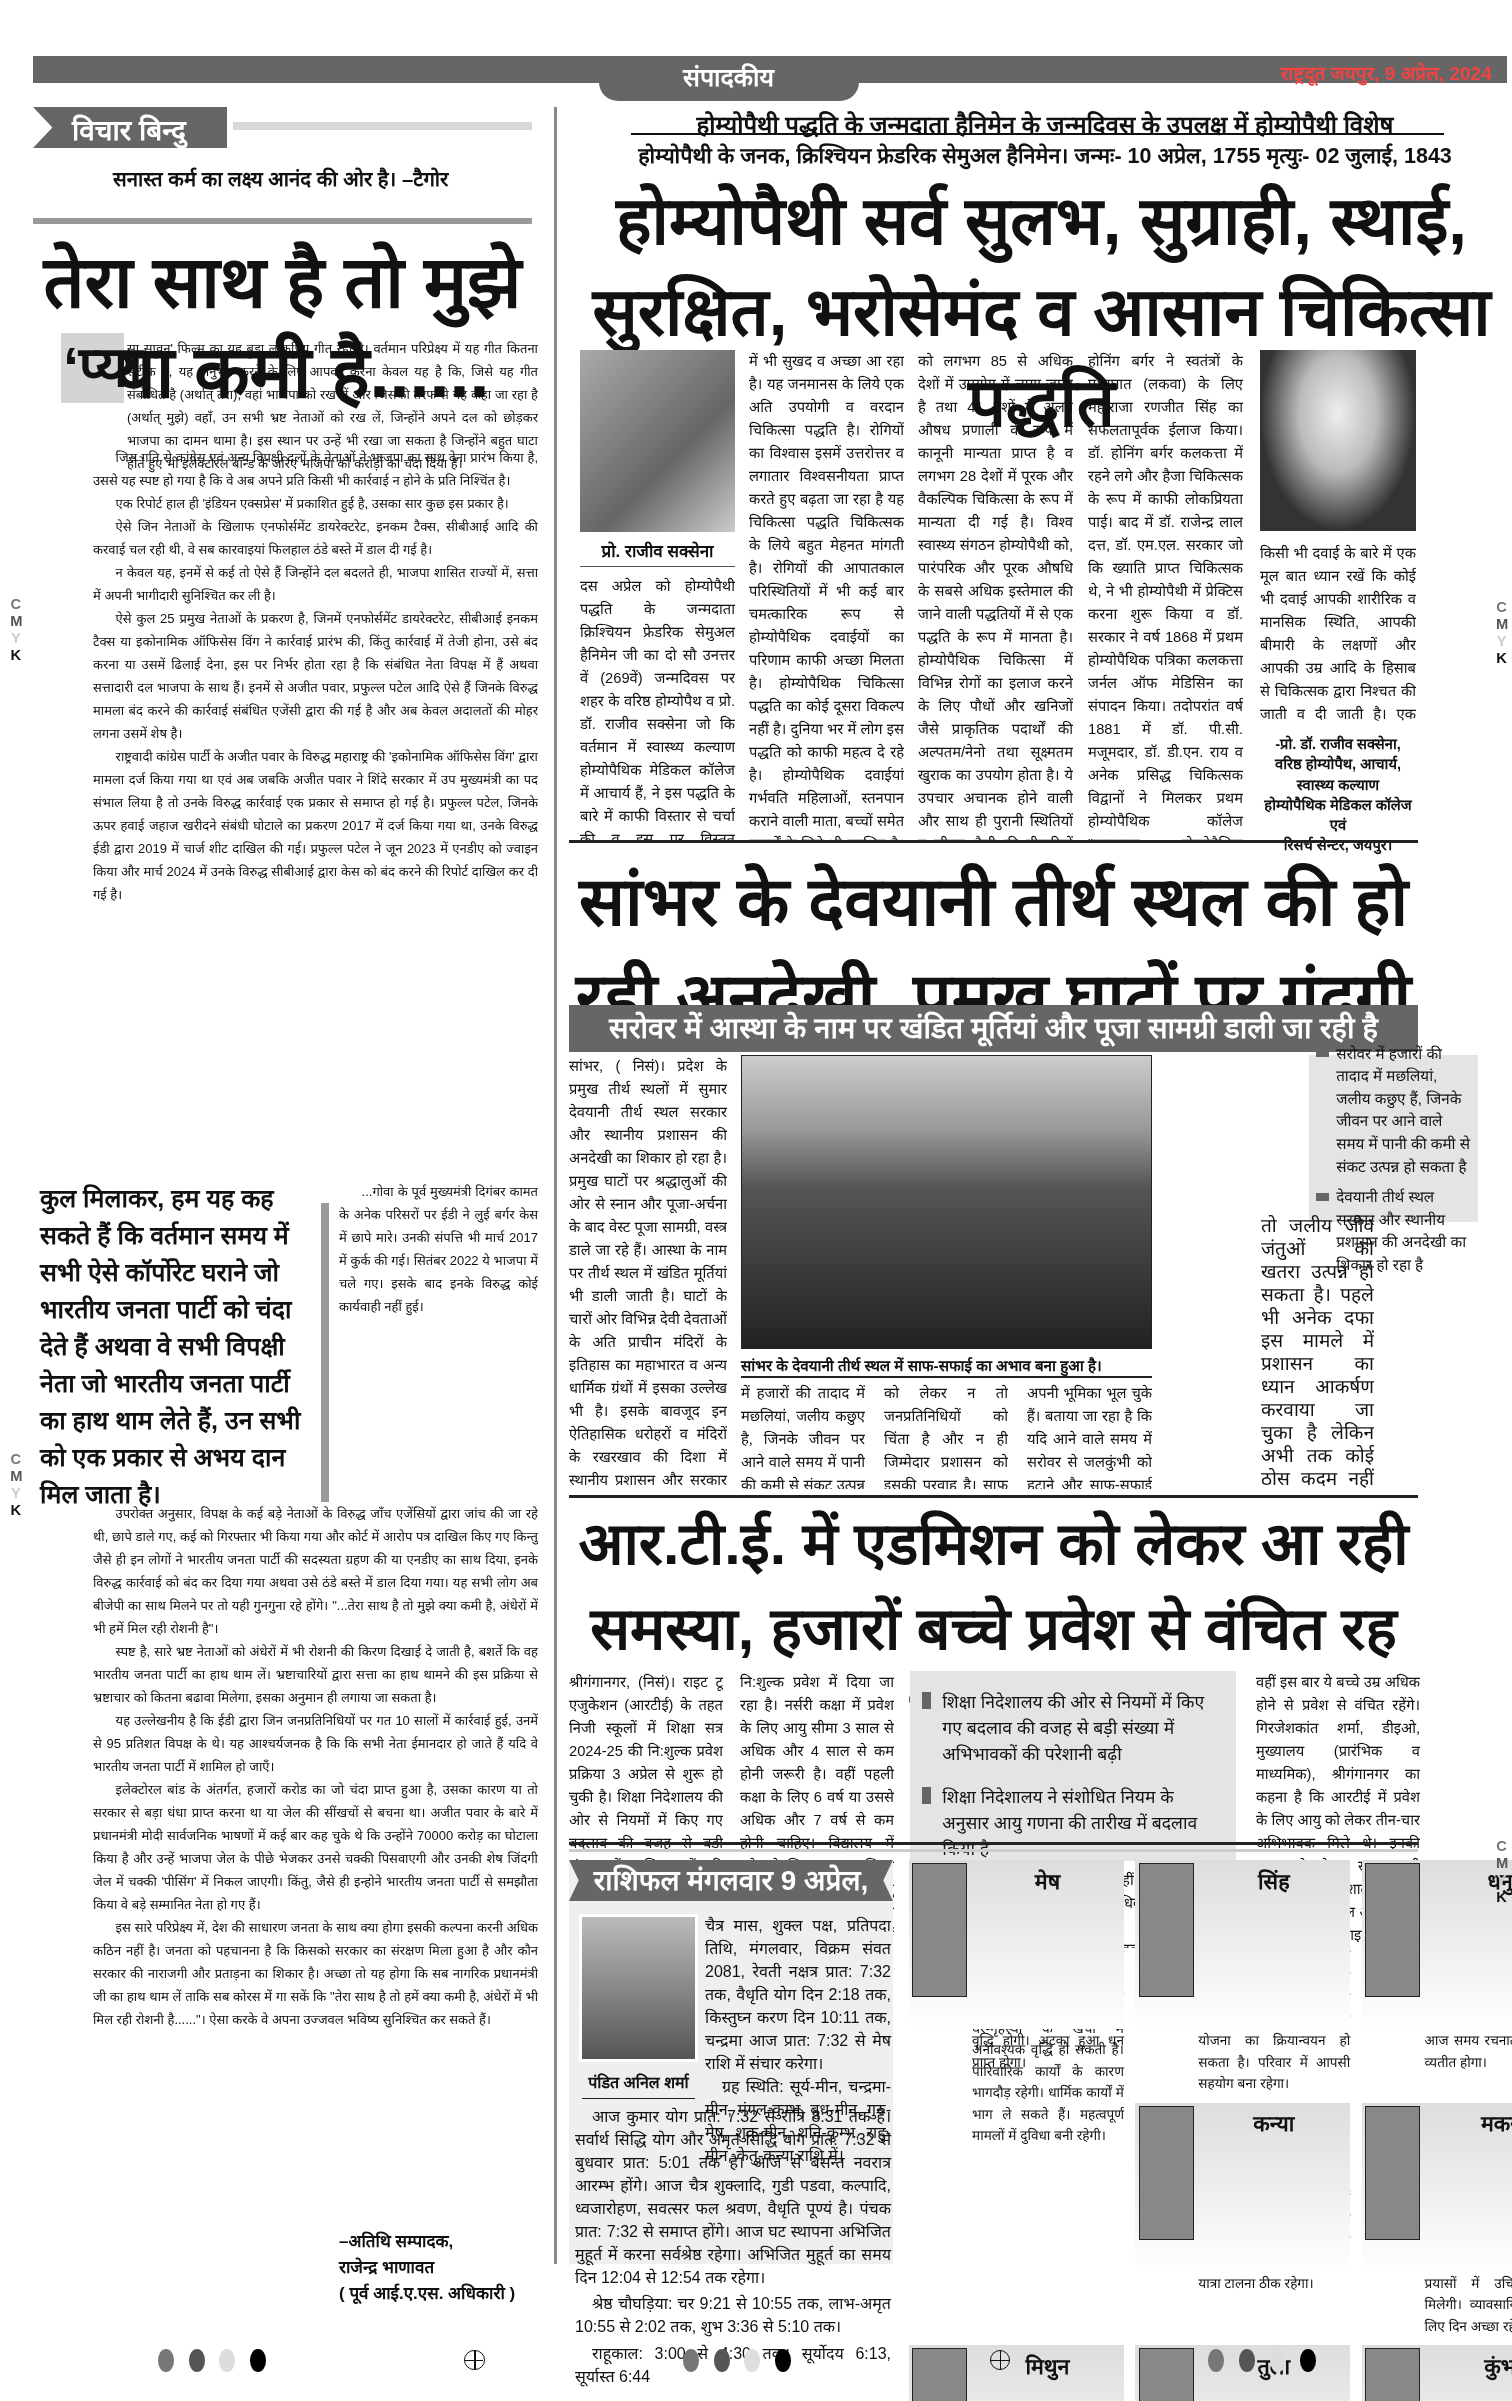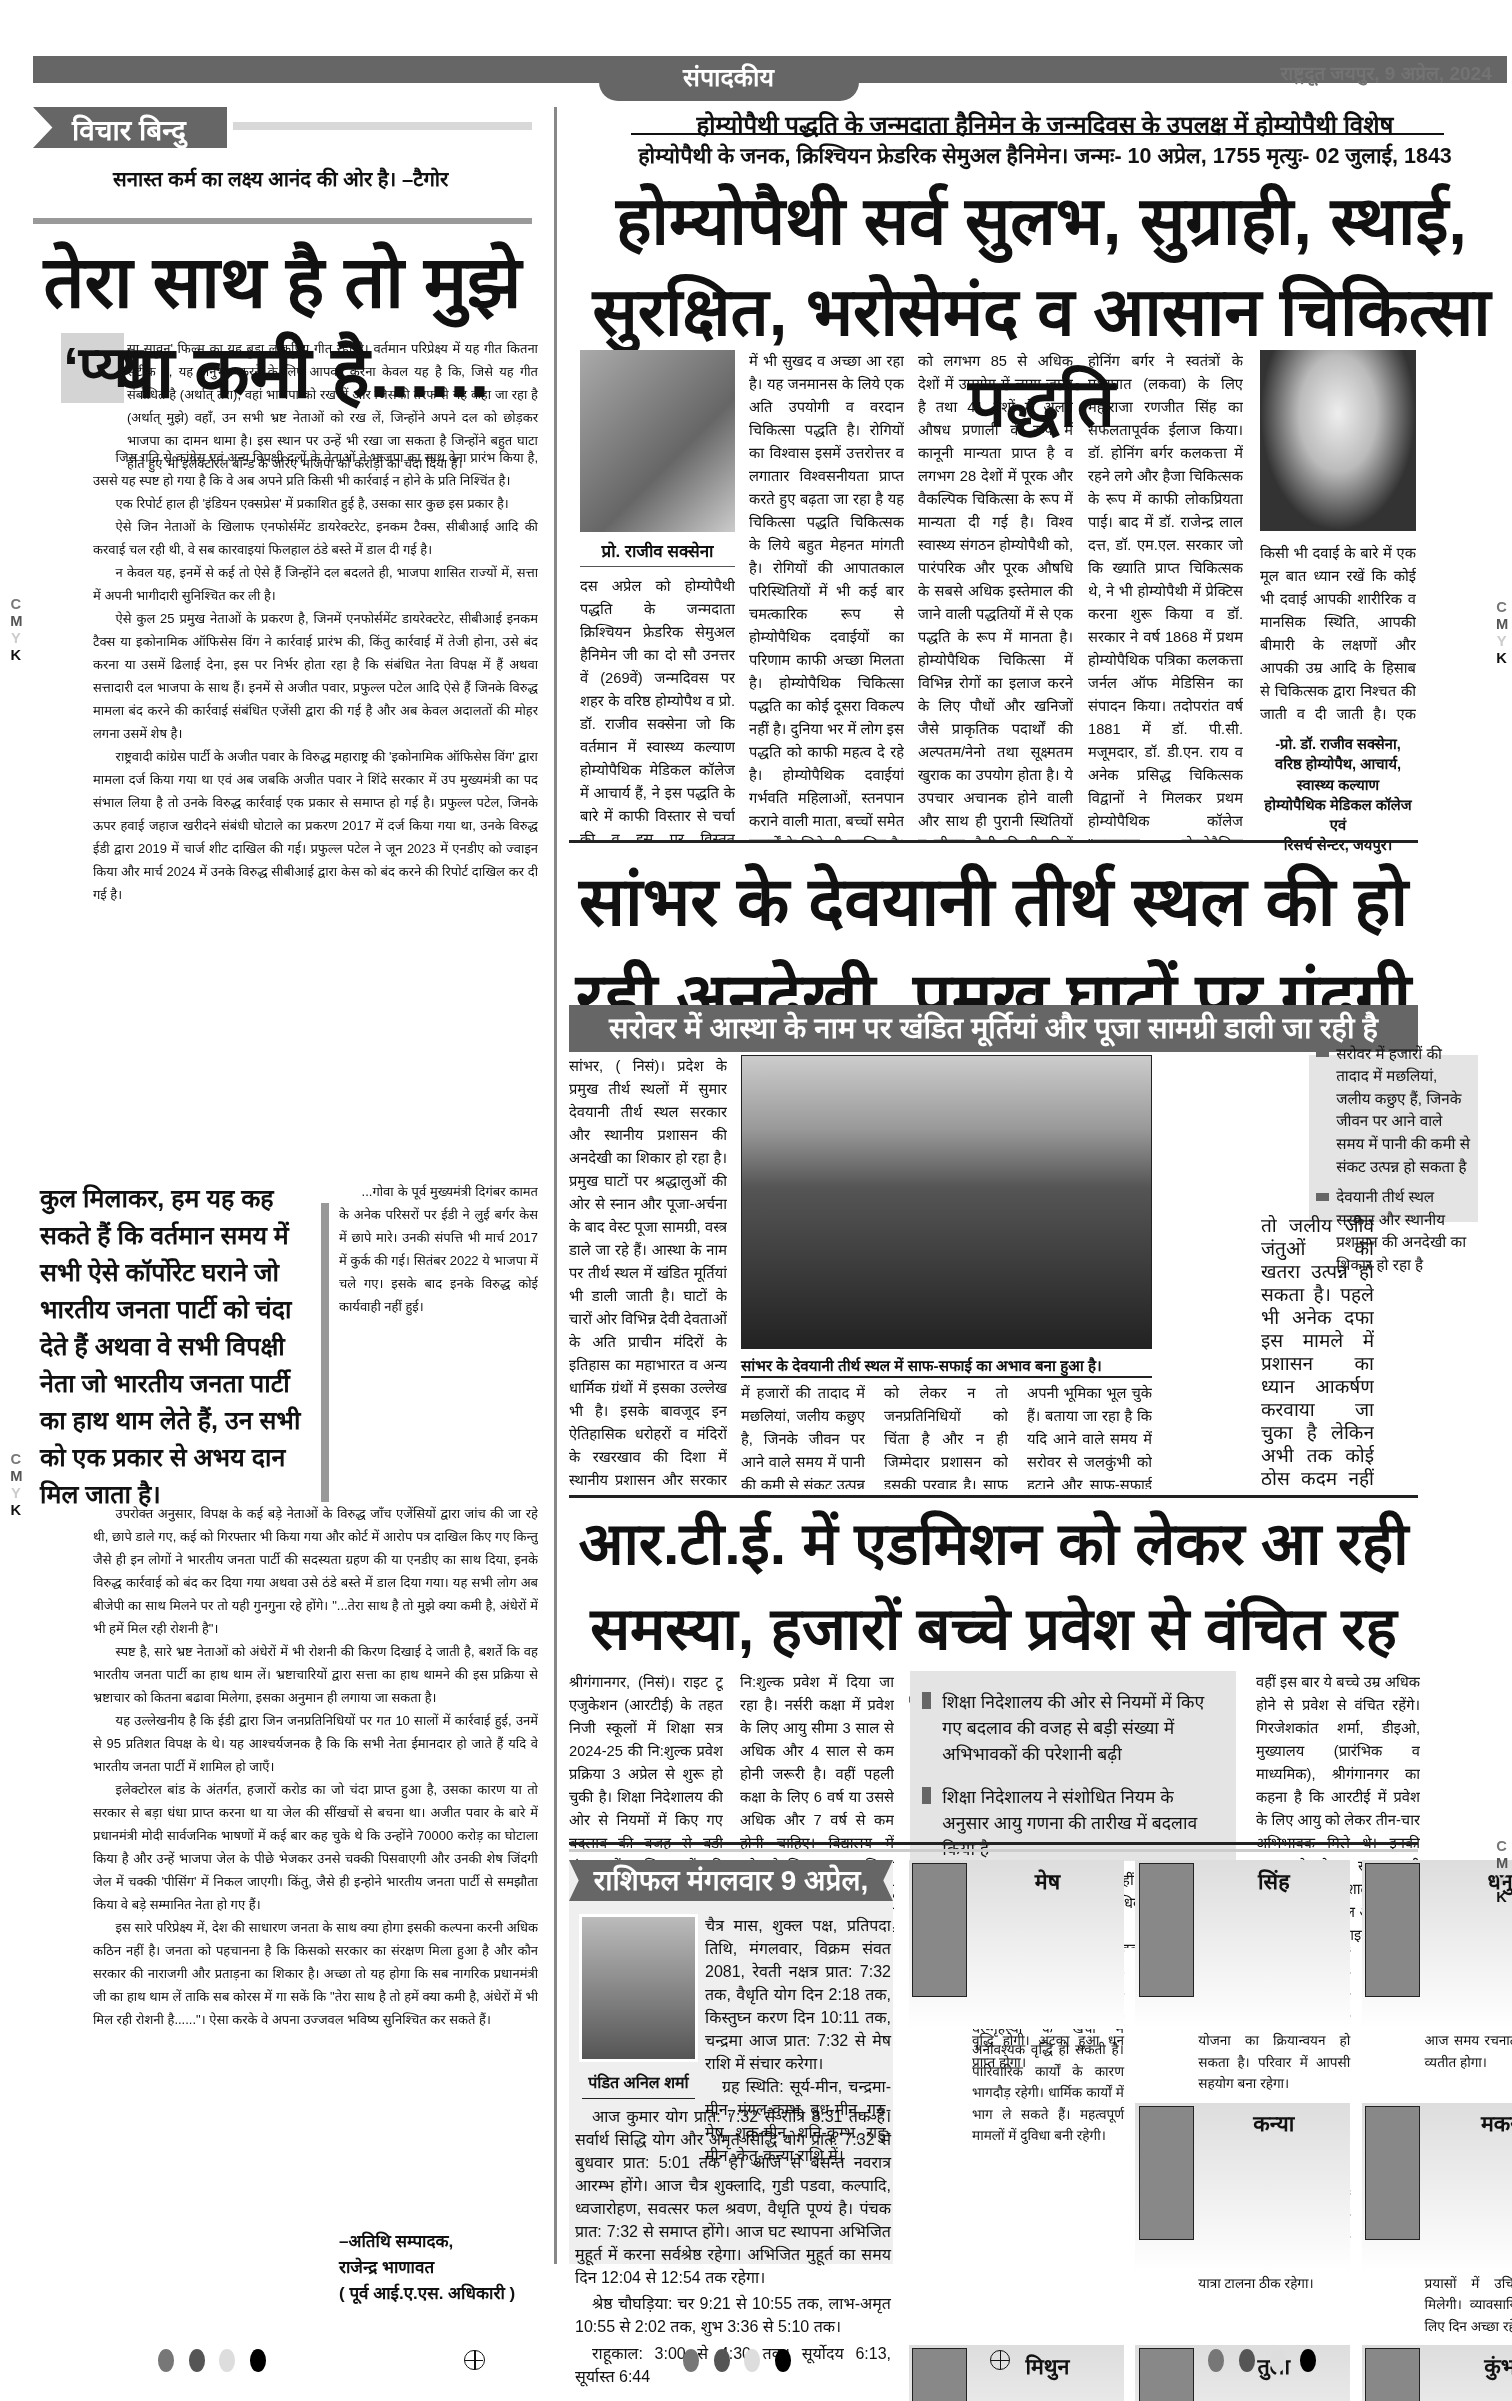"राष्ट्रदूत जयपुर, 9 अप्रेल, 2024" .dateline { color: #737373 -> #ef4444 }
